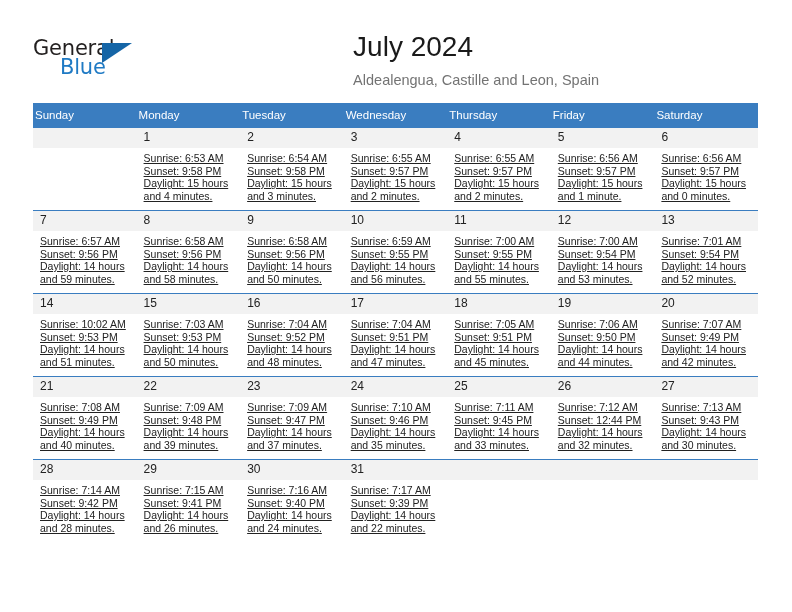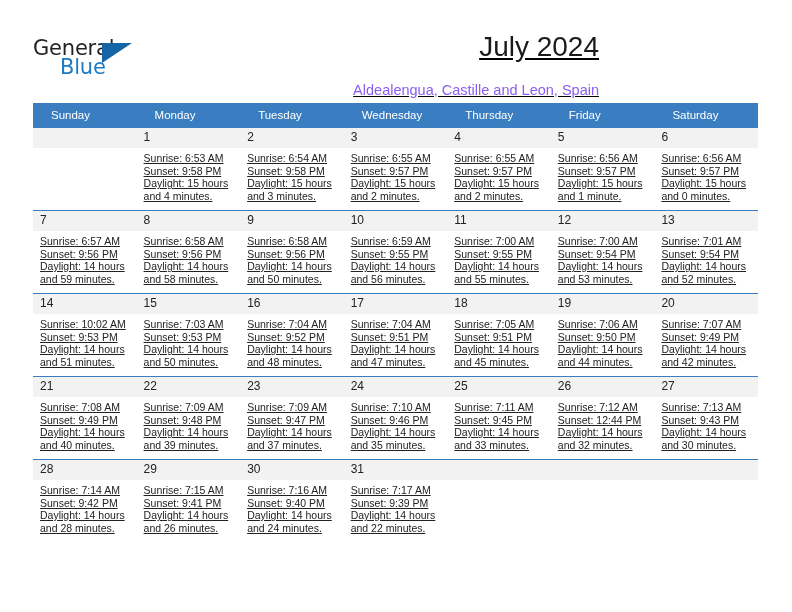"July 2024" .title-block { text-align: right -> none; text-decoration: underline -> none }
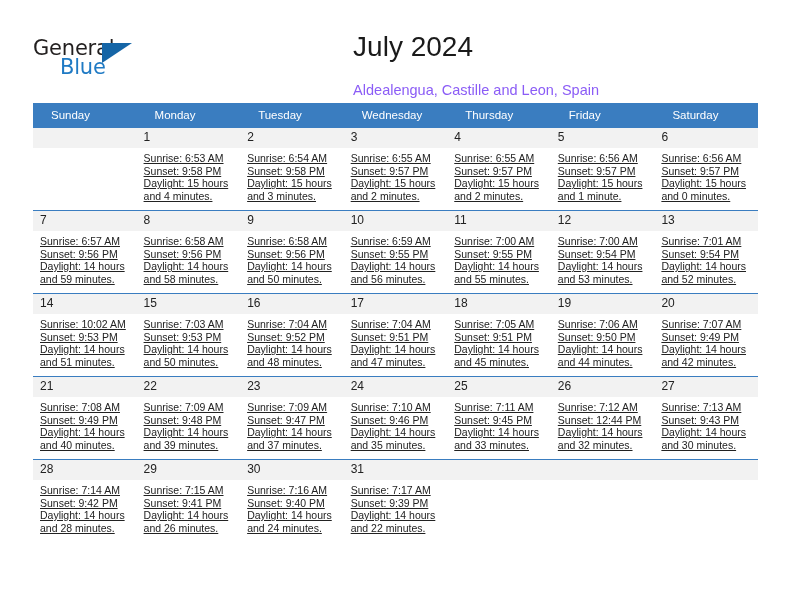"Aldealengua, Castille and Leon, Spain" .cal-subtitle { color: #8b5cf6 -> #737373; margin-top: 16px -> 6px }
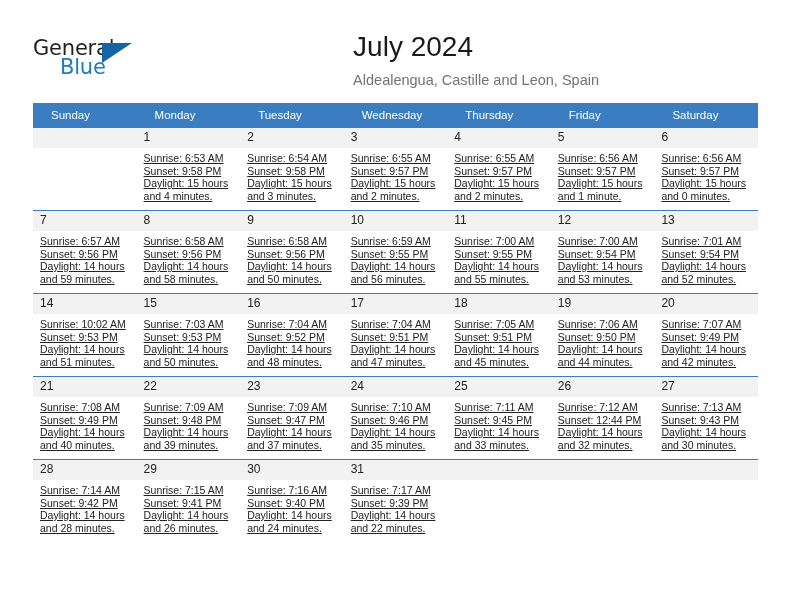"Sunday" .calendar th { padding: 5px 0 6px 18px -> 5px 0 6px 2px }
